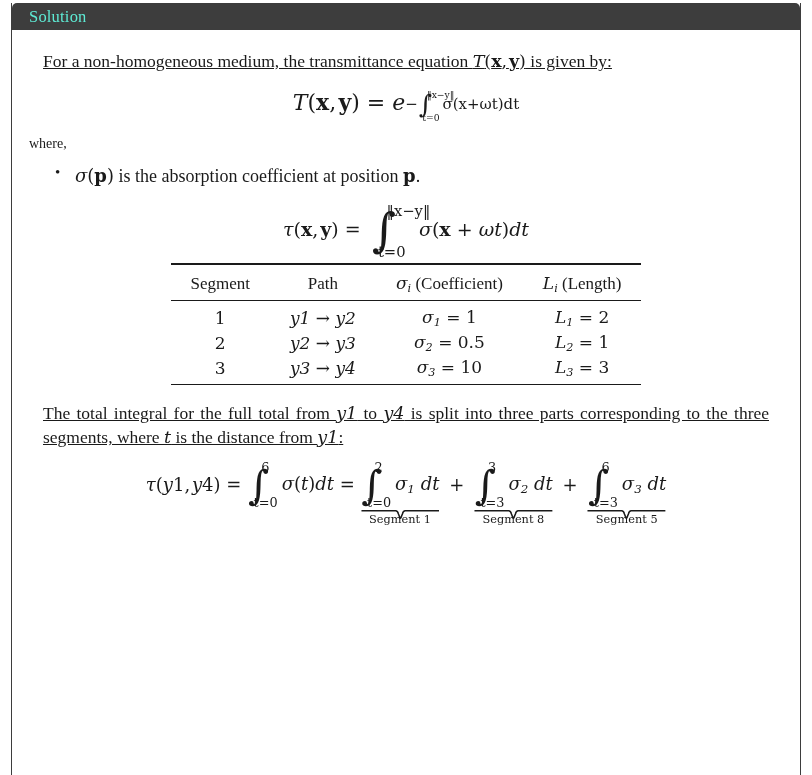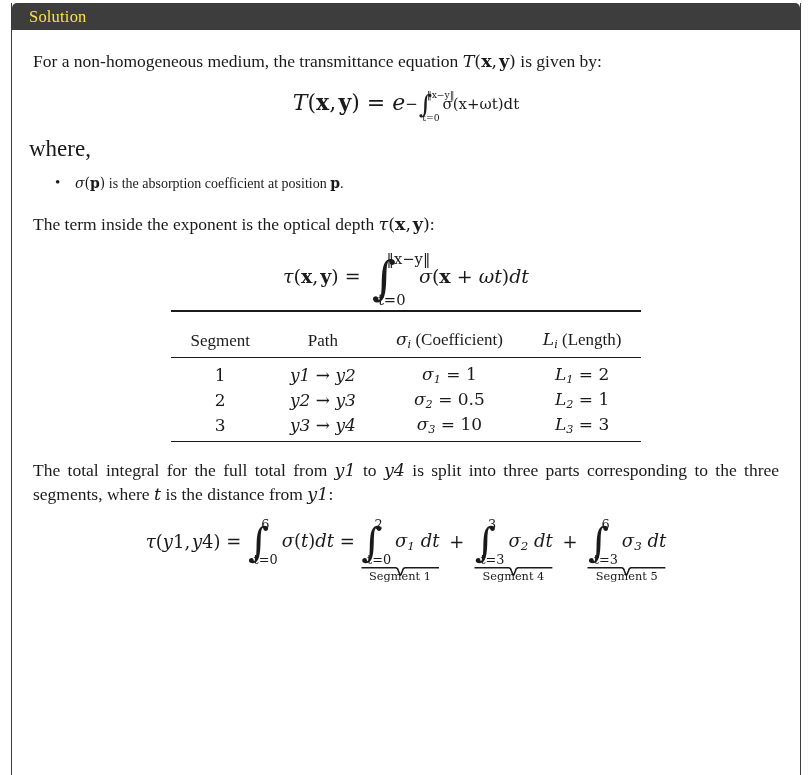"Solution" .solution-header { color: #fde047 -> #5eead4 }
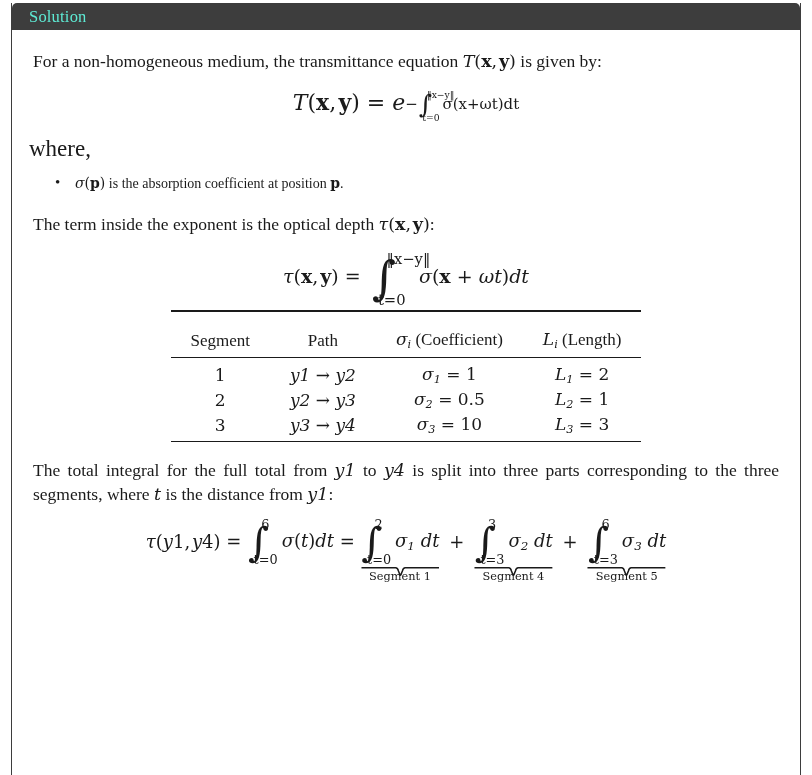"For a non-homogeneous medium, the" p.para { margin: 4px -> 14px; text-decoration: none -> underline }
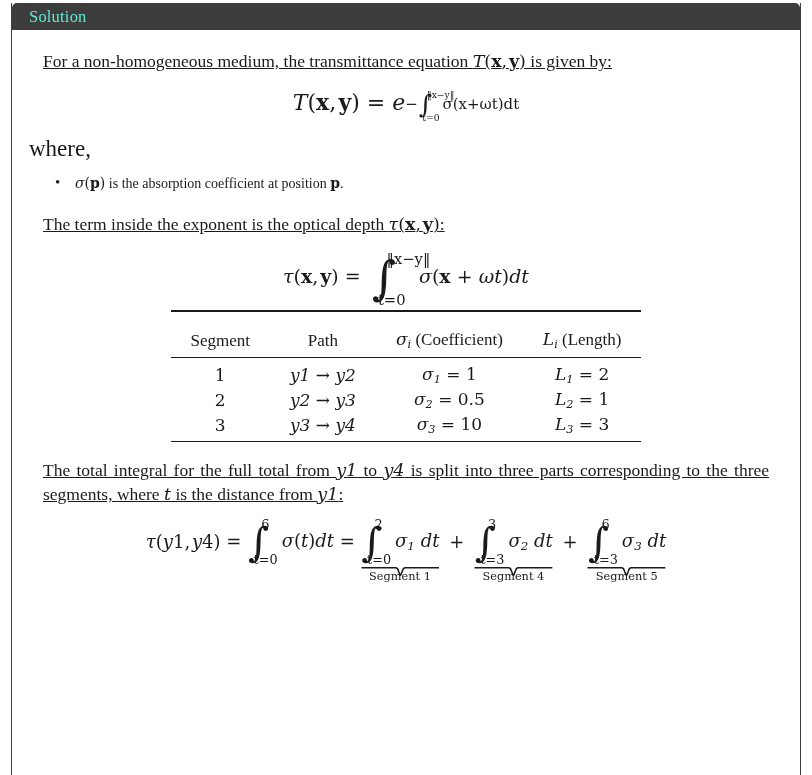"where," .where { font-size: 23px -> 14px }
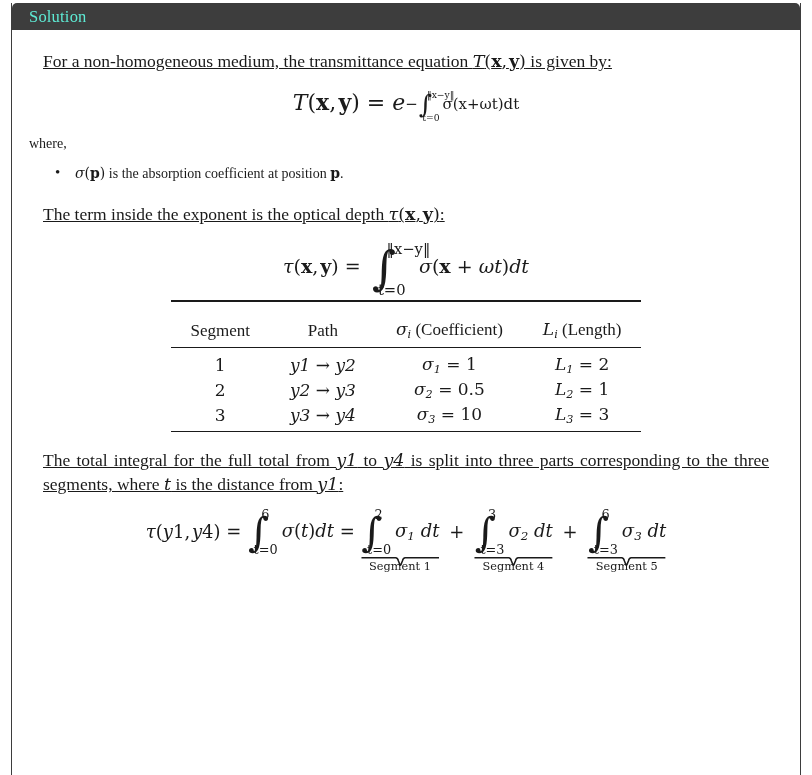"σ(p) is the absorption coefficient" ul.deflist li { font-size: 14px -> 18px }
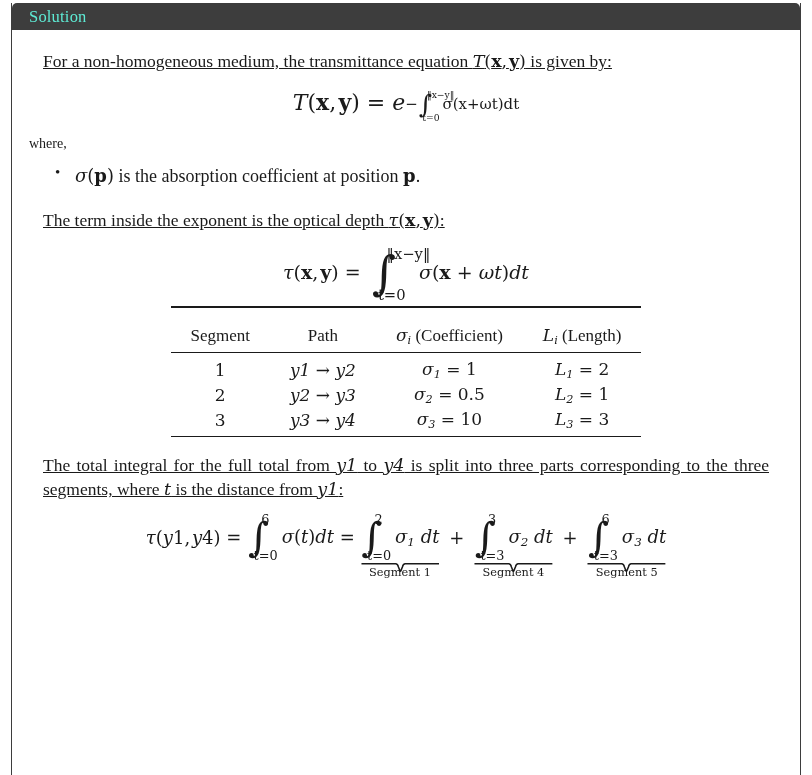"The term inside the exponent" p.para { html: <p><span>The term inside the exponent is the optical depth </span><span><i>τ</i>(<span>x</span>, <span>y</span>)</span><span>:</span></p> -> none }
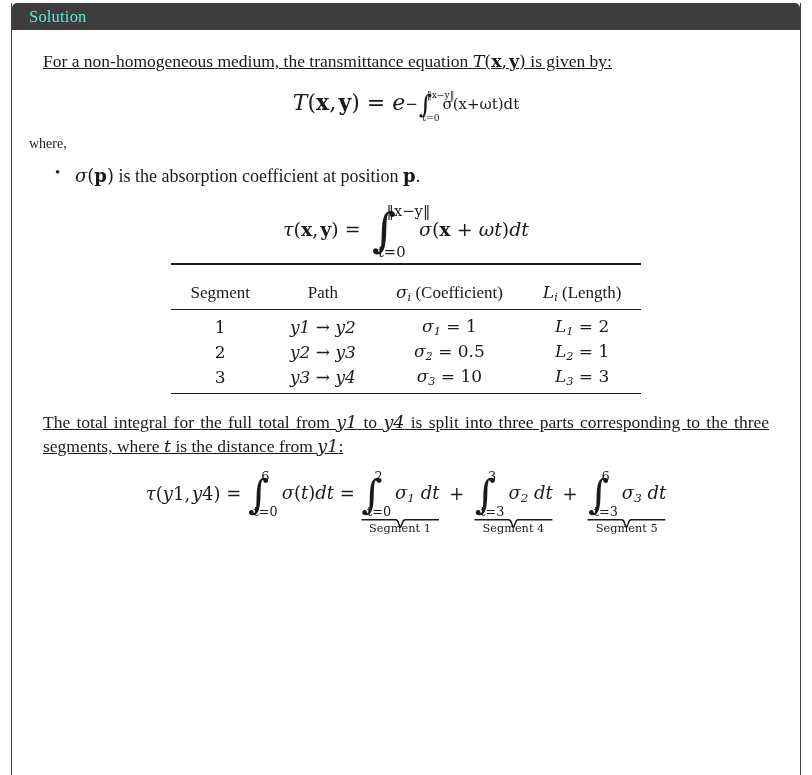"Segment" table.params thead tr.toprule th { padding-top: 17px -> 8px }
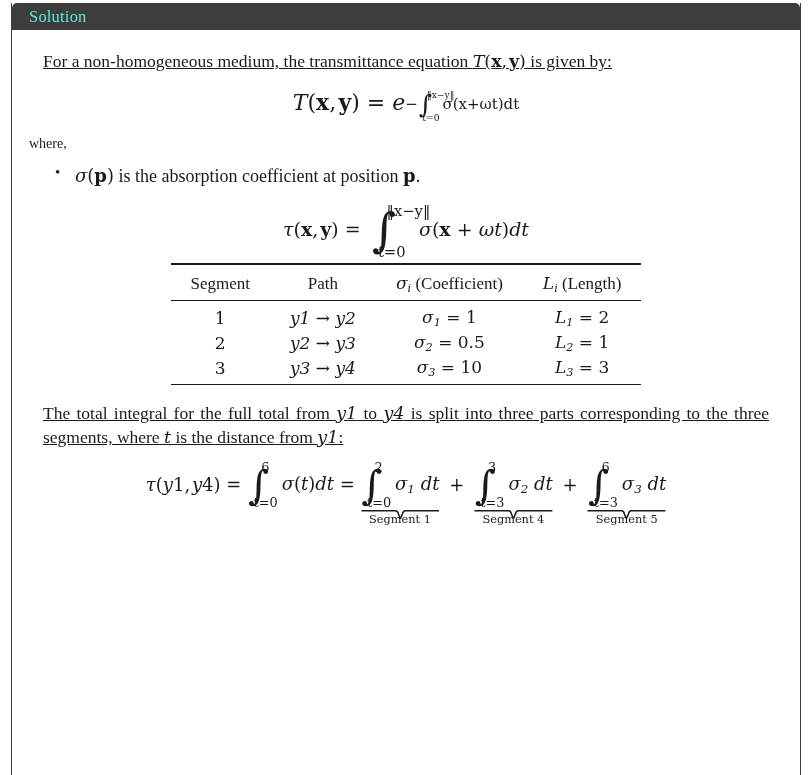"Segment 4" span.blabel { text: 4 -> 8 }
